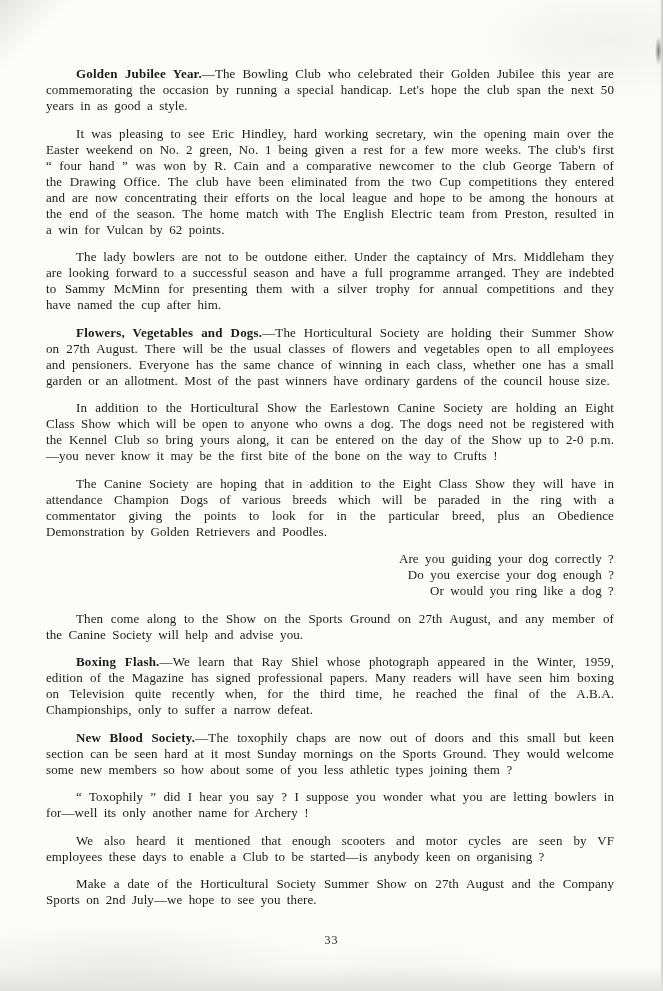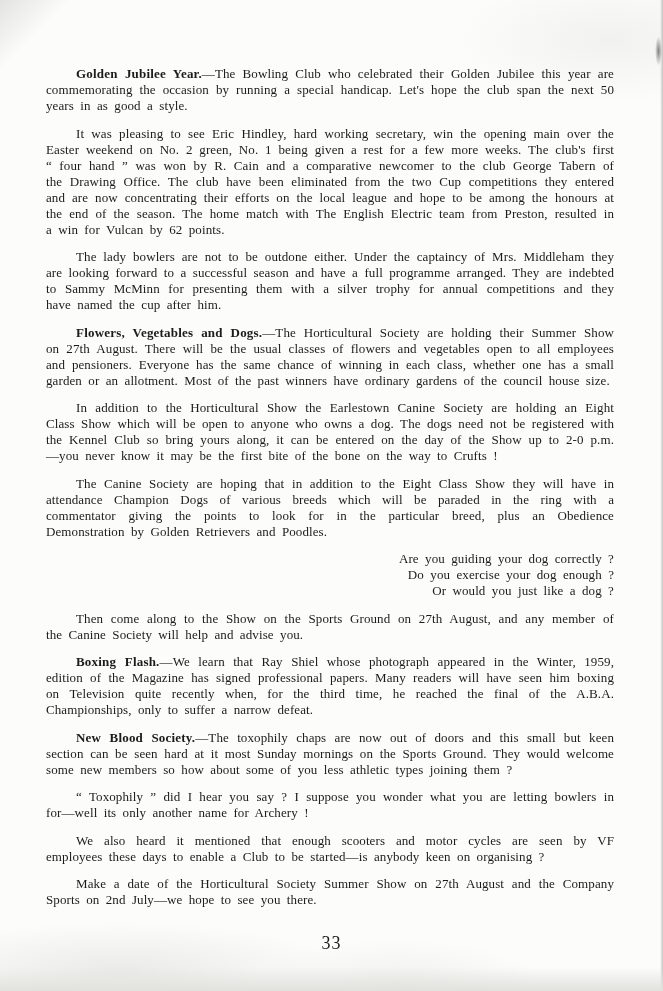"Or would you just like" div { text: just -> ring }
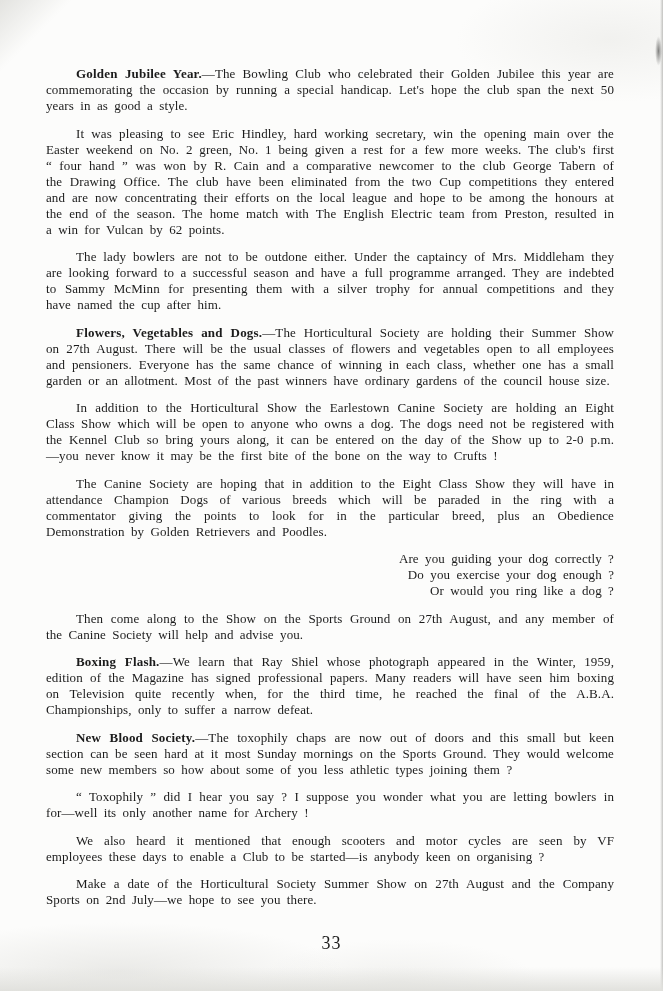"33" .page-number { font-size: 18px -> 12px }
